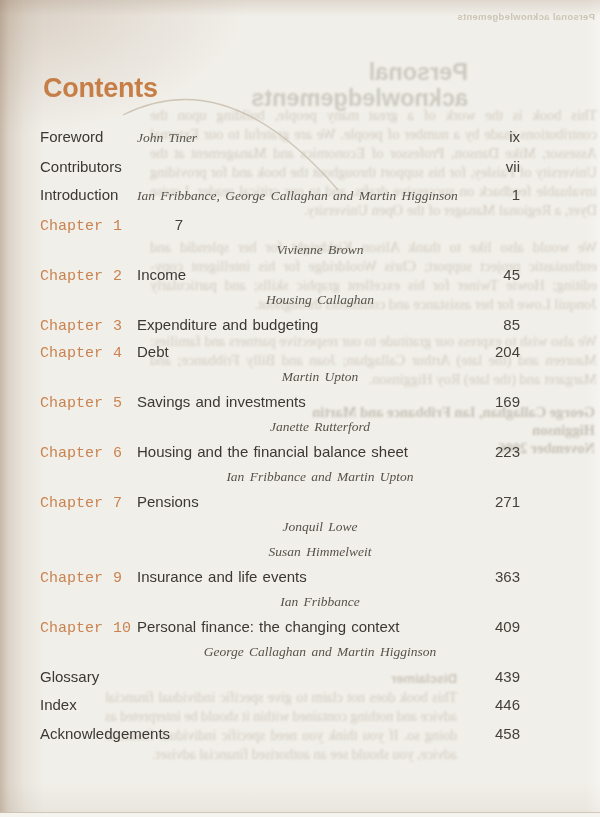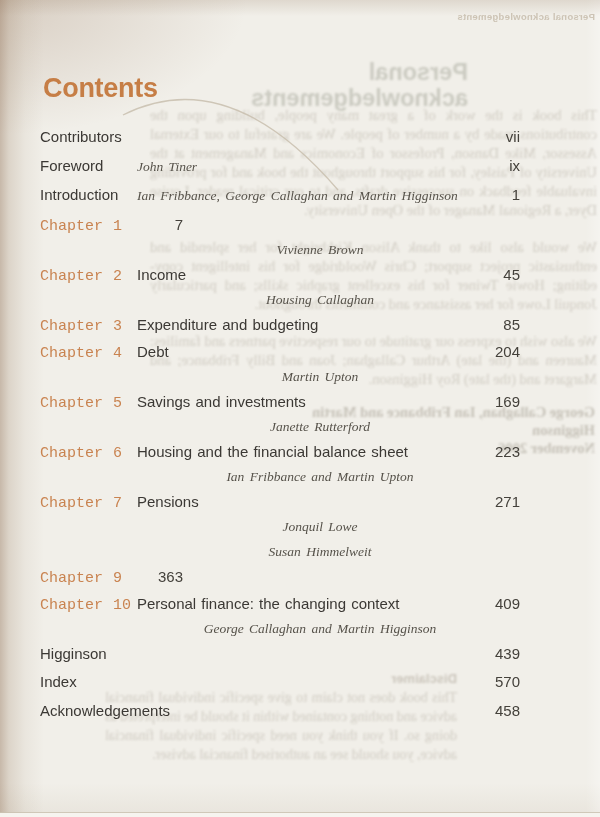"Contributors" div.frow { order: before "Foreword" -> after "Foreword" }
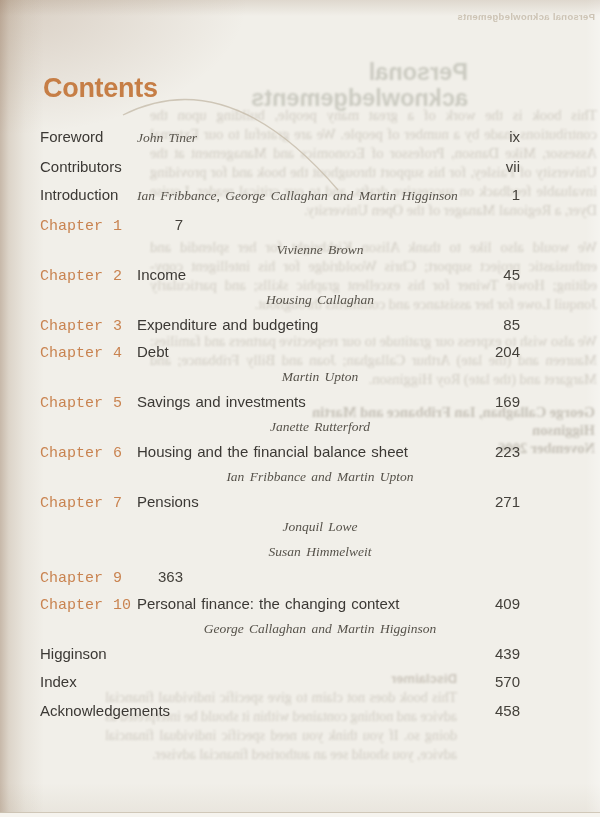"Insurance and life events" span.mid { html: none -> <span>Insurance and life events</span> }
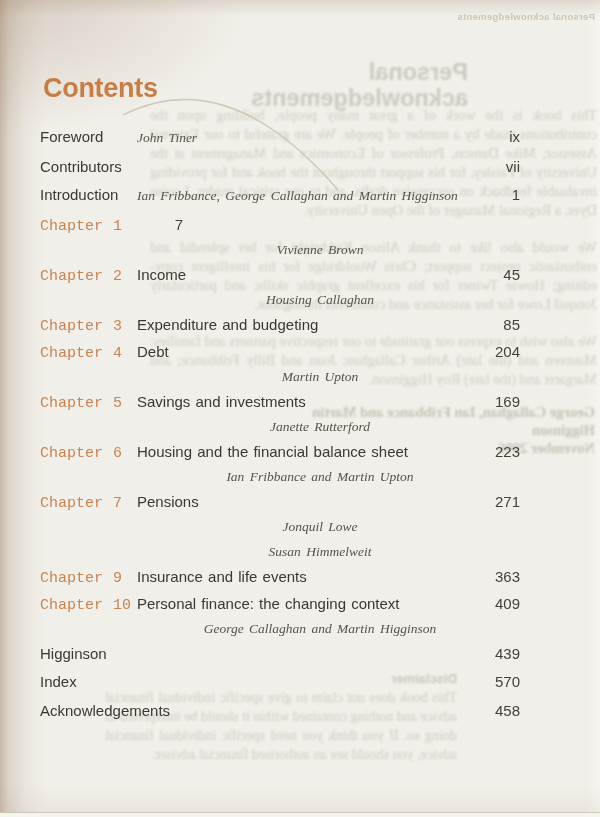"Ian Fribbance" div.c-auth { html: none -> <div>Ian Fribbance</div> }
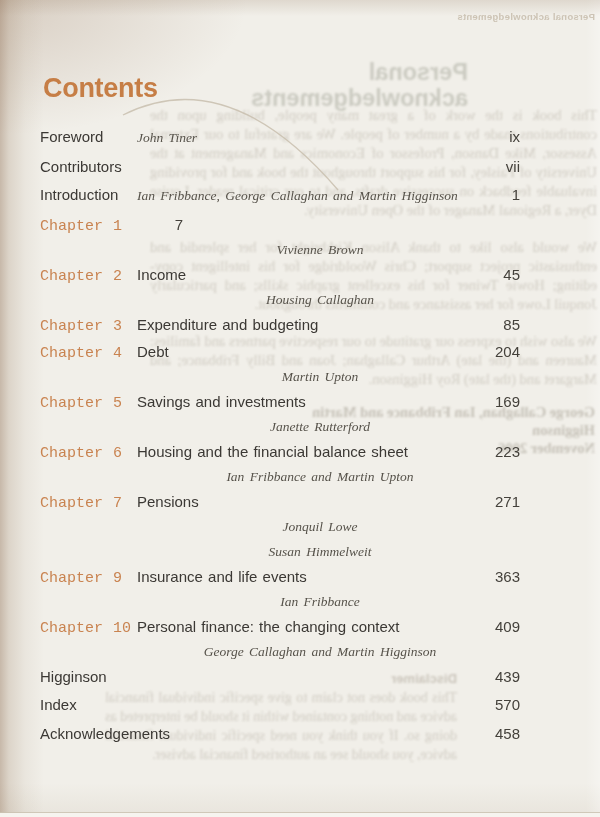"Higginson" span.mid { text: Higginson -> Glossary }
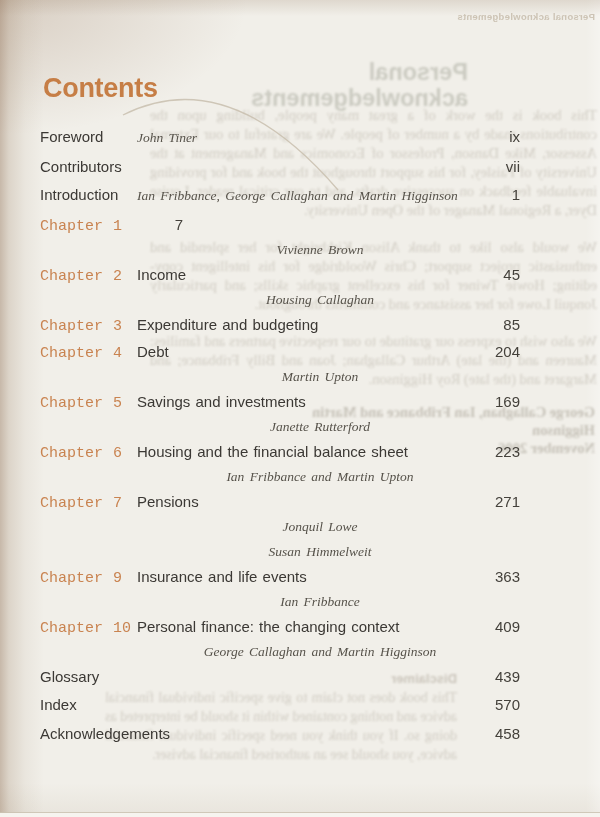"570" span.pg { text: 570 -> 446 }
